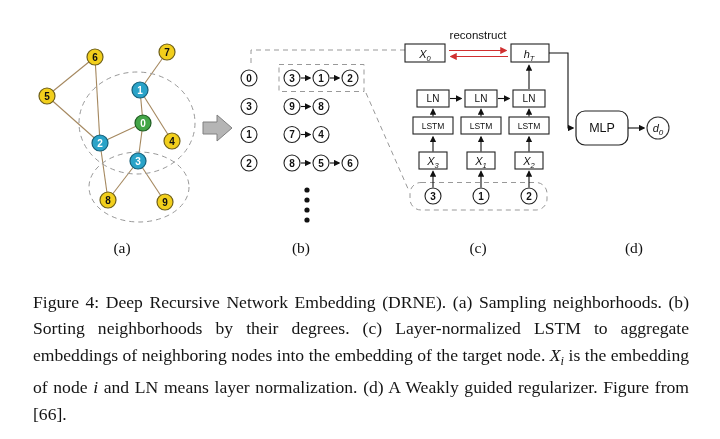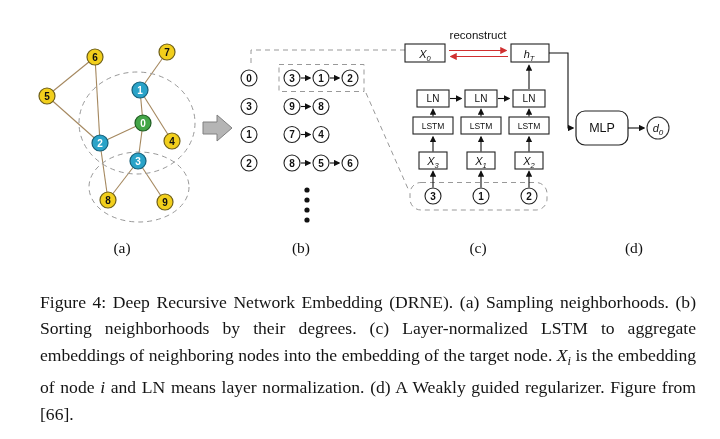"Figure 4: Deep Recursive Network" .caption { left: 40px -> 33px }
